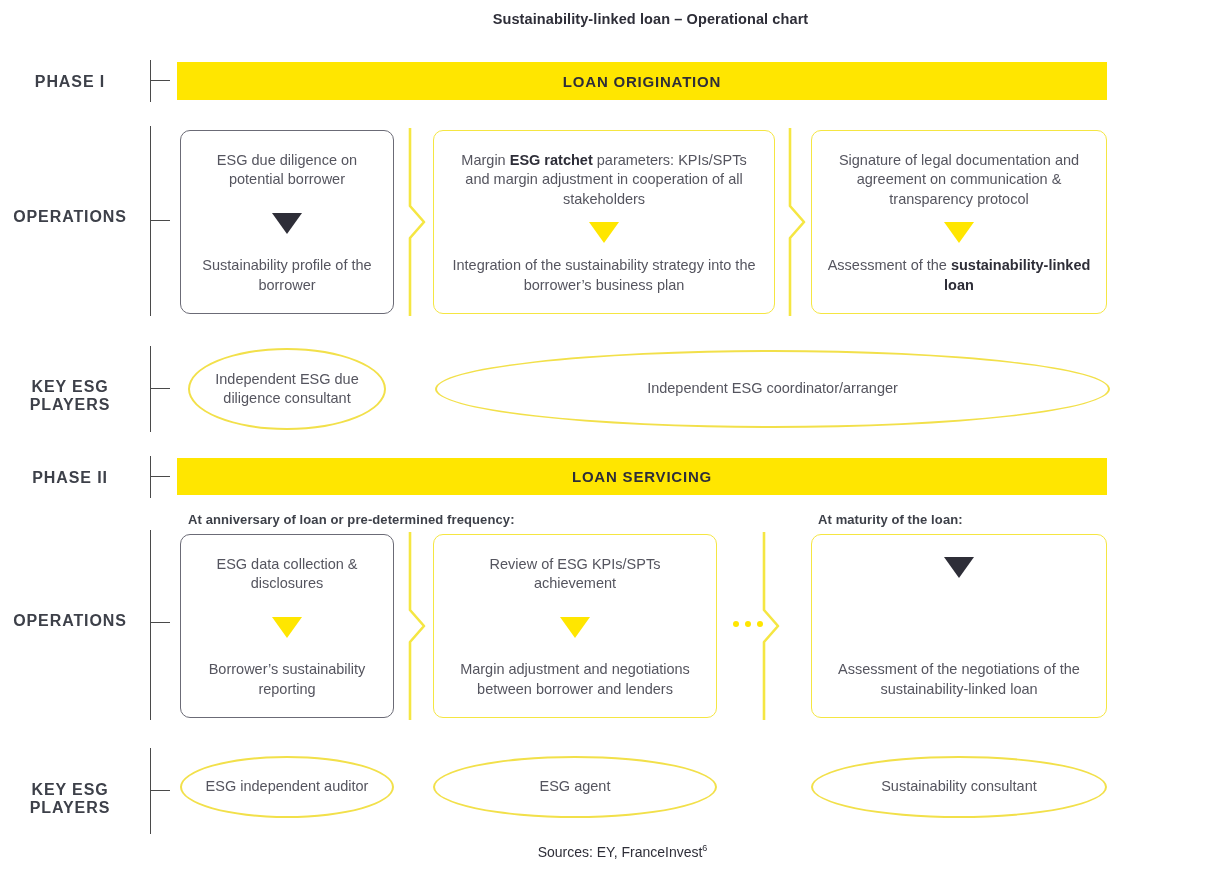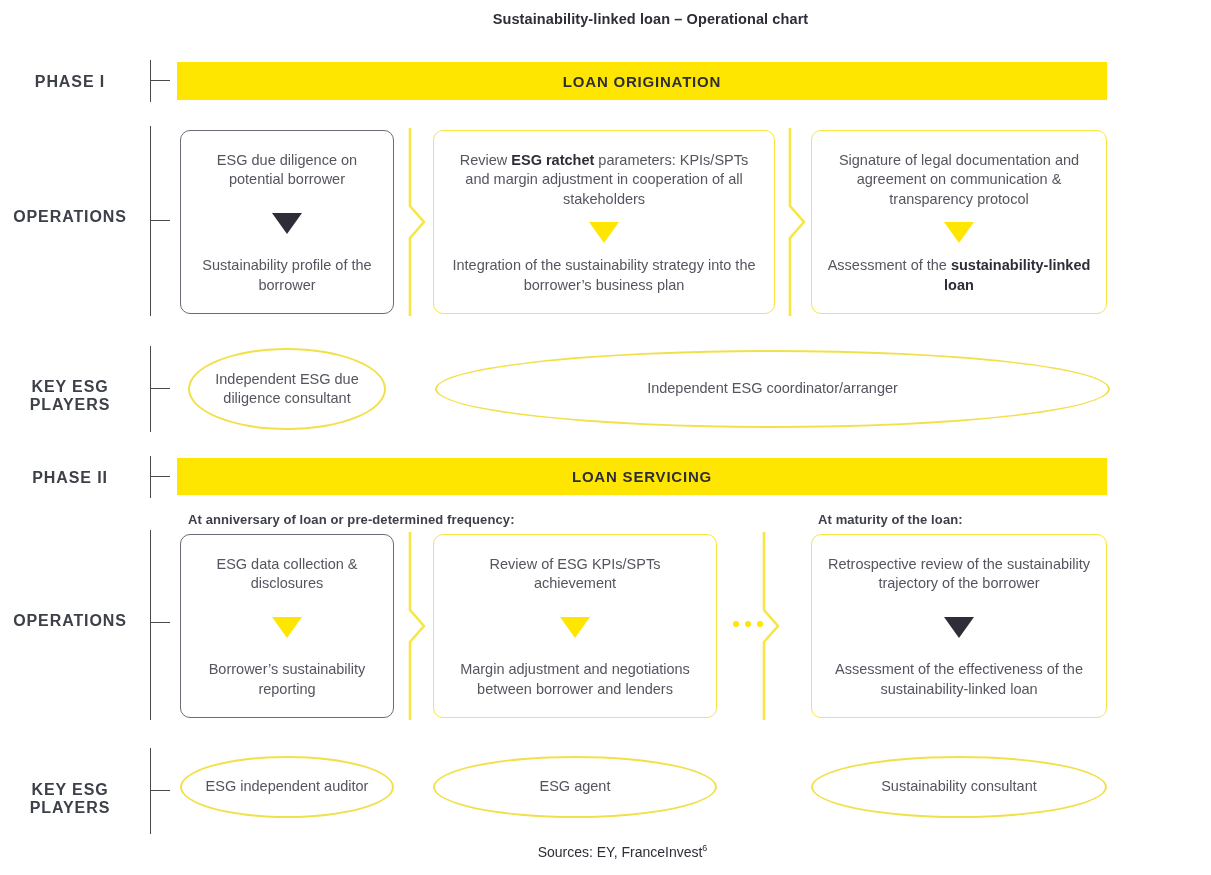"Review" span { text: Review -> Margin }
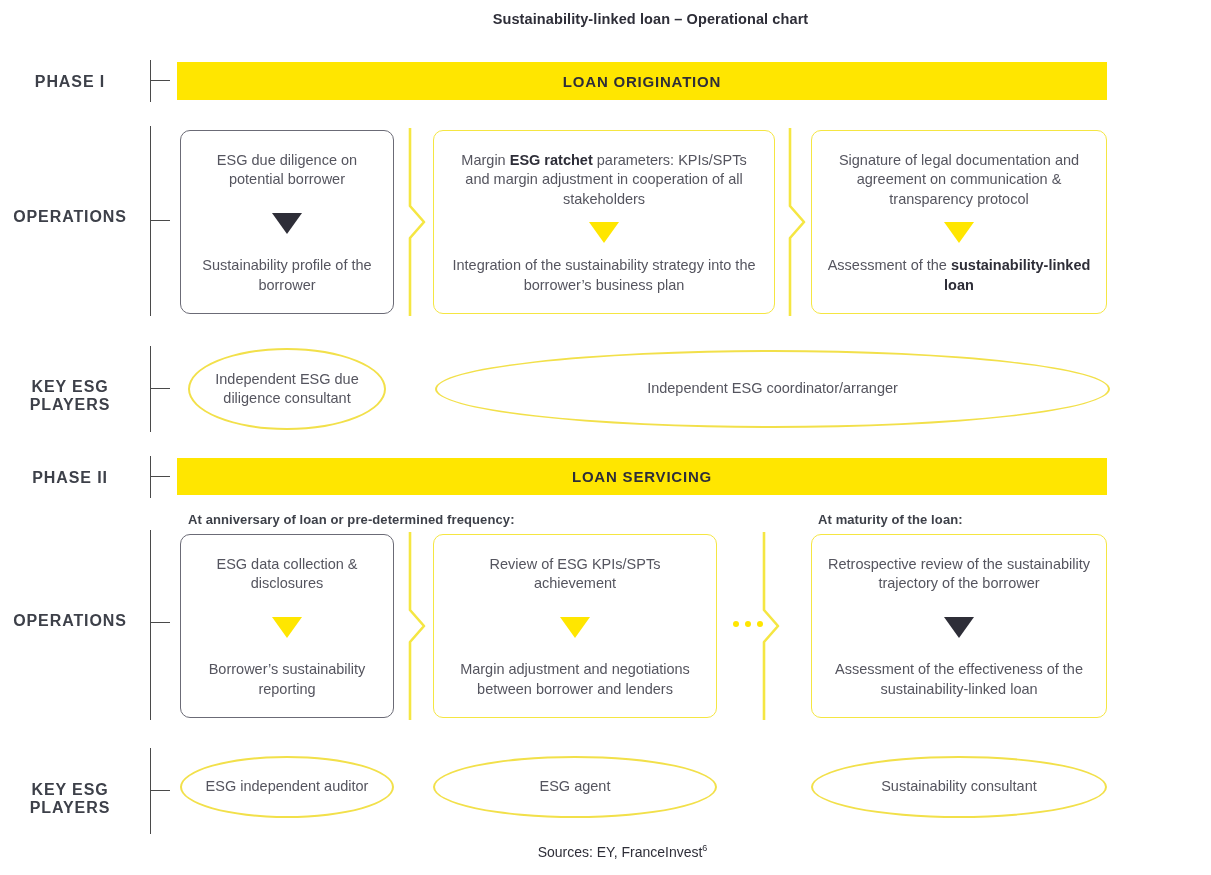"Retrospective review of the" div.ptext { html: <div>Retrospective review of the sustainability trajectory of the borrower</div> -> none }
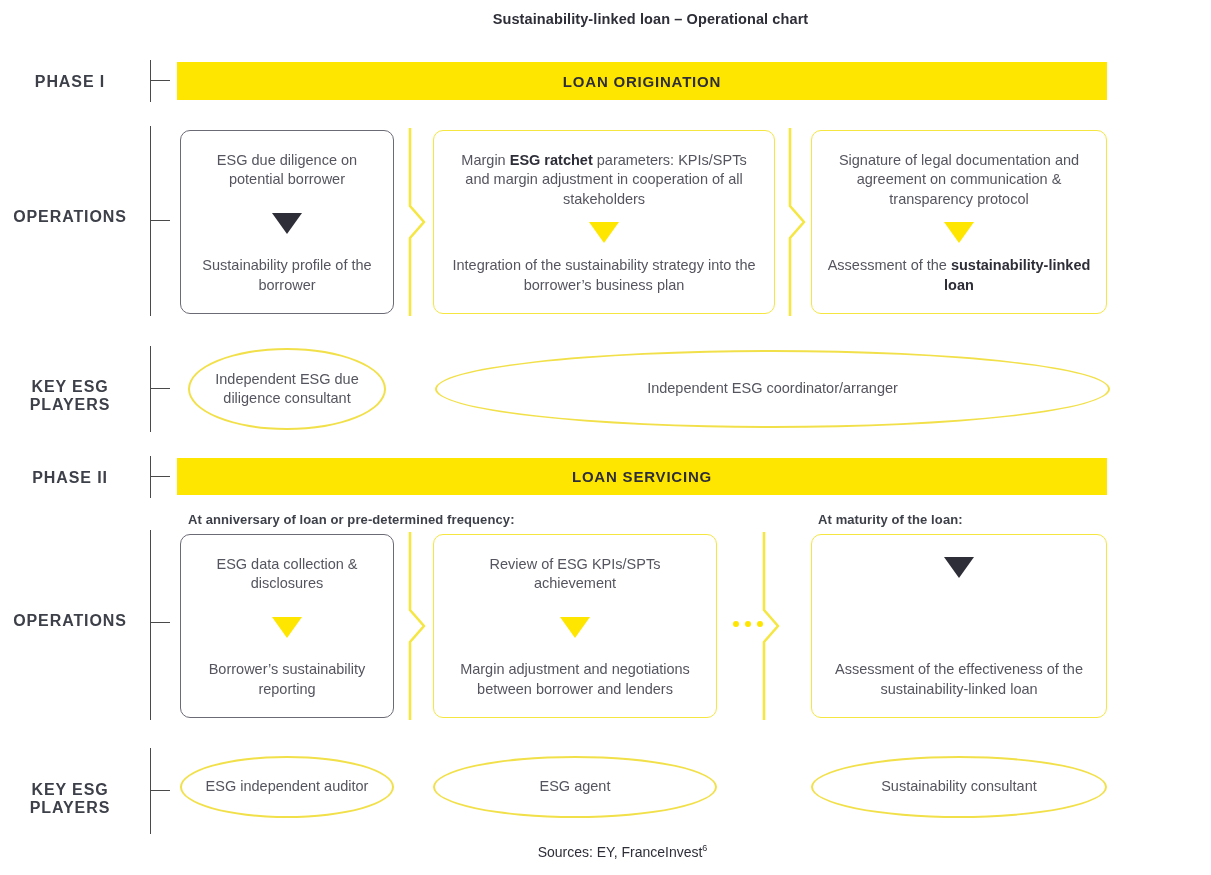"Assessment of the effectiveness of" div.ptext { text: effectiveness -> negotiations }
